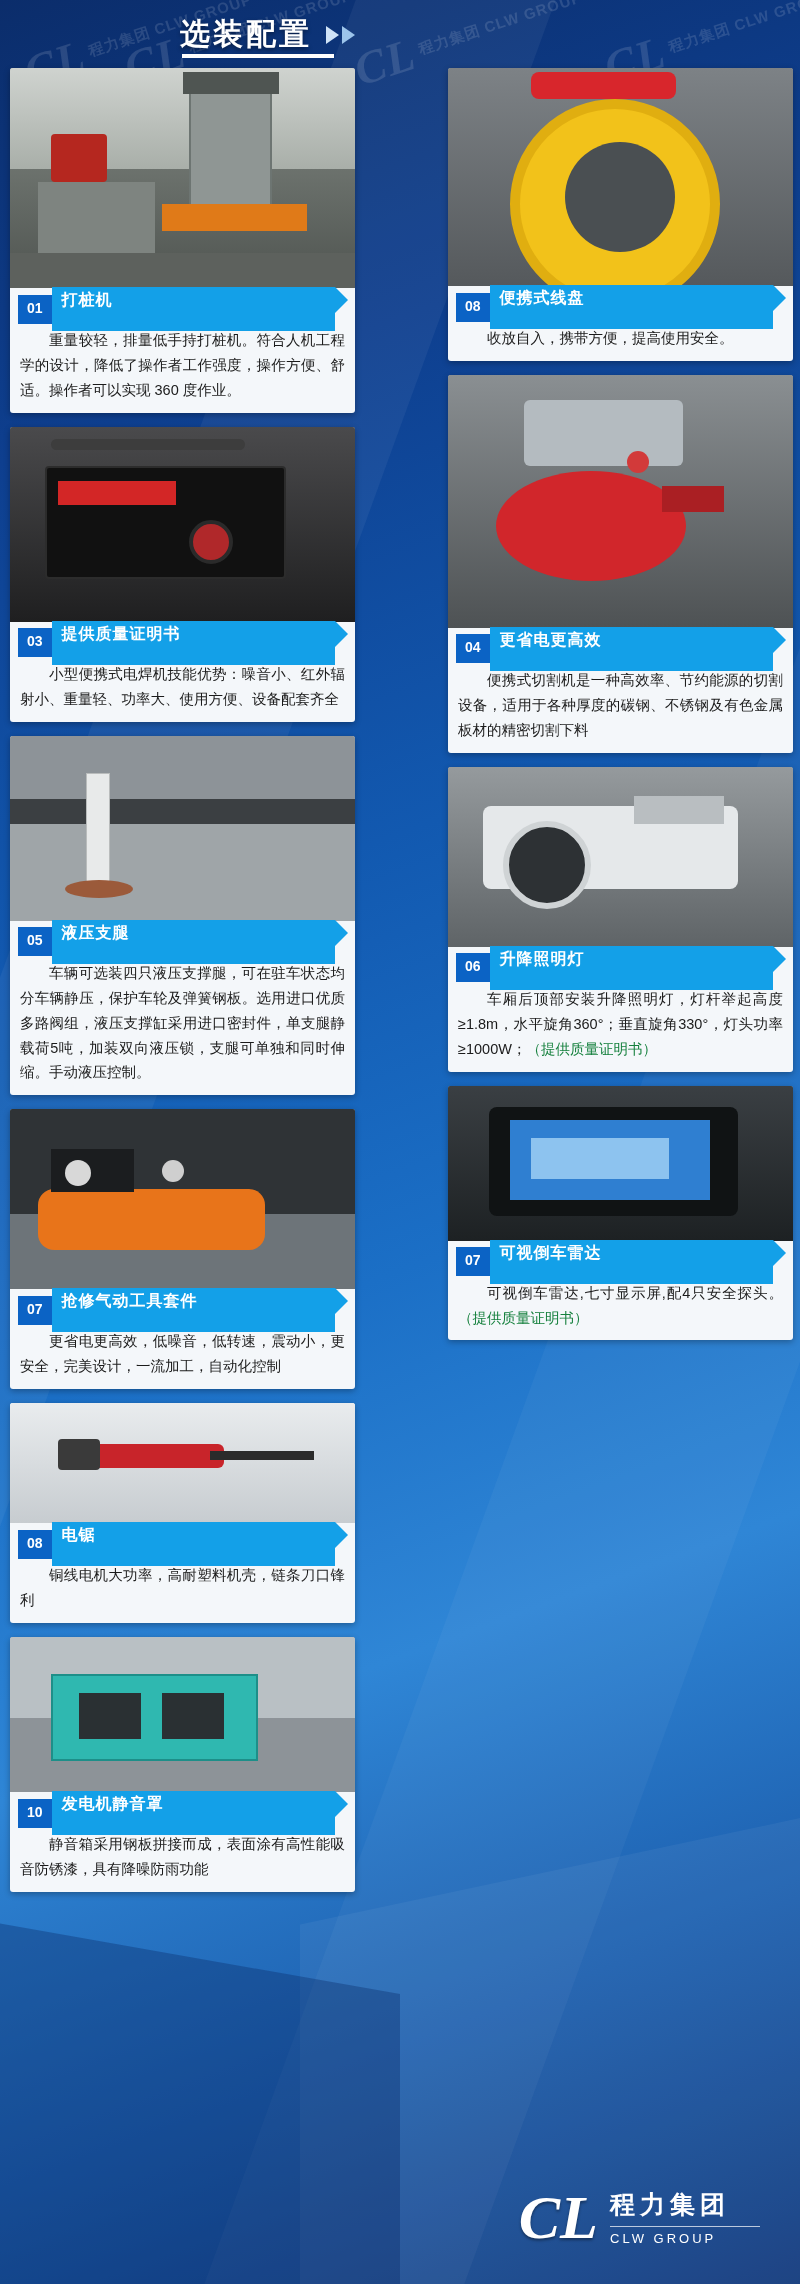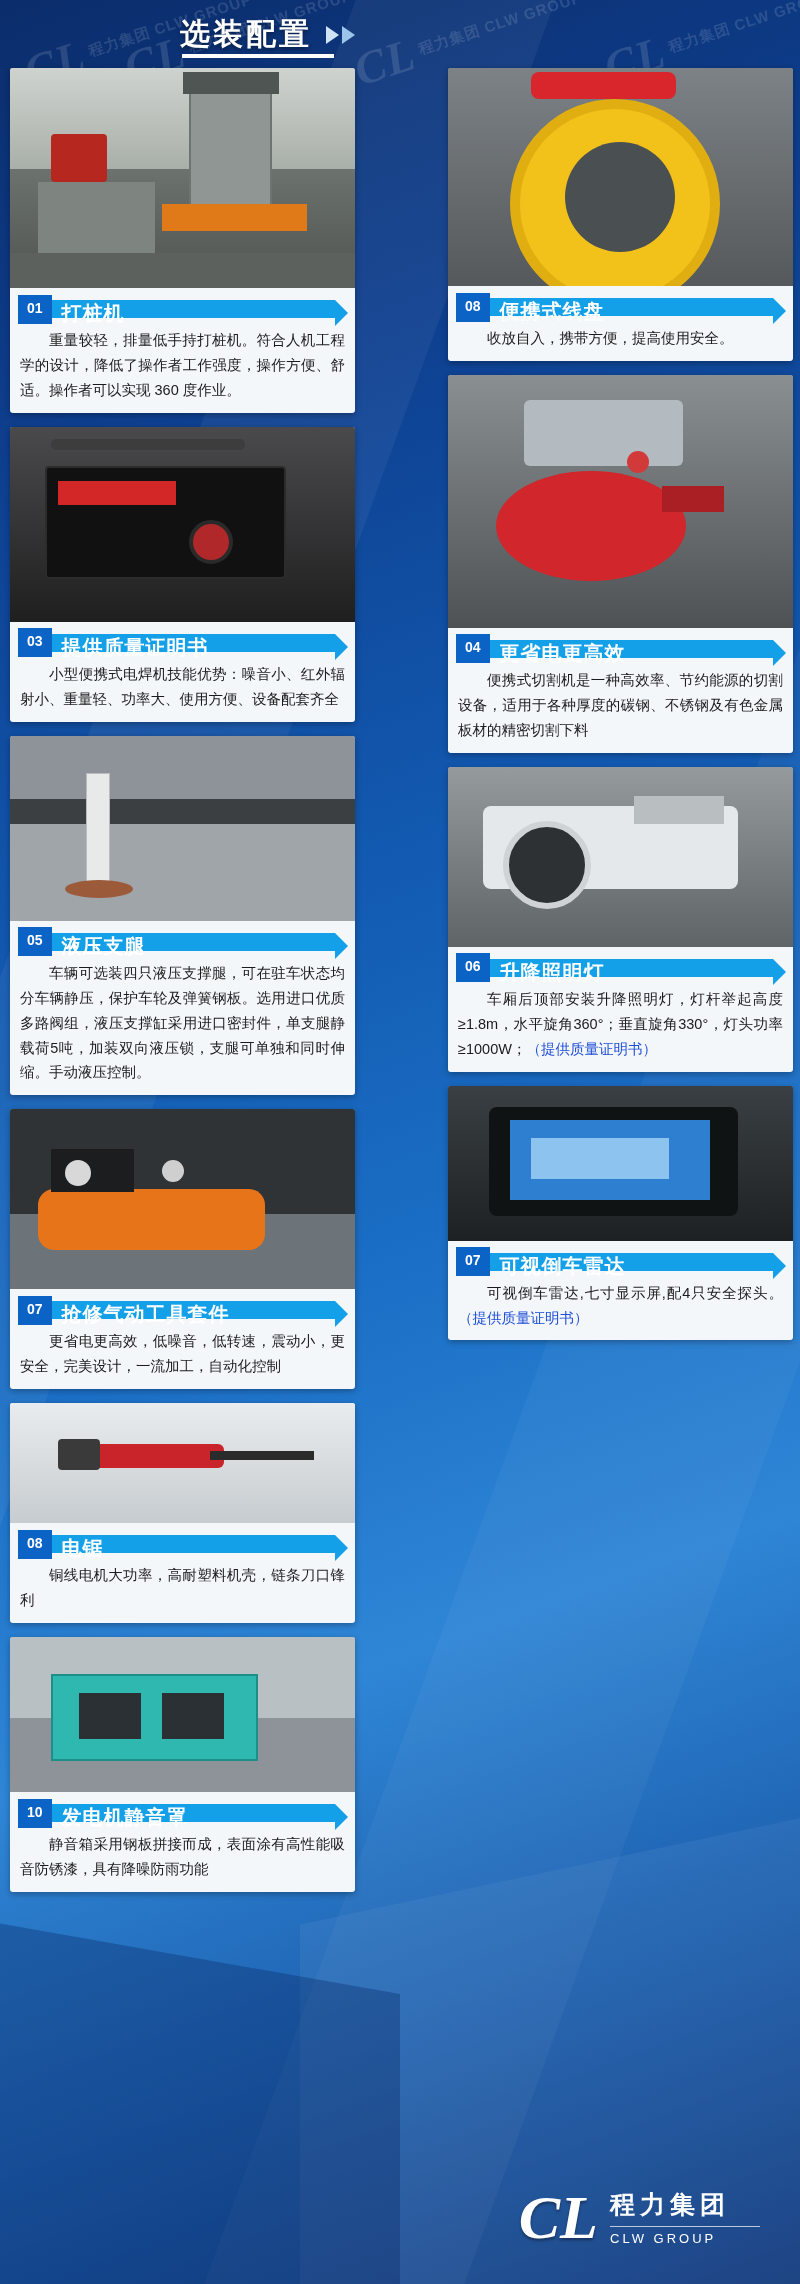"打桩机" .banner .name { font-size: 20px -> 16px; height: 18px -> 44px }
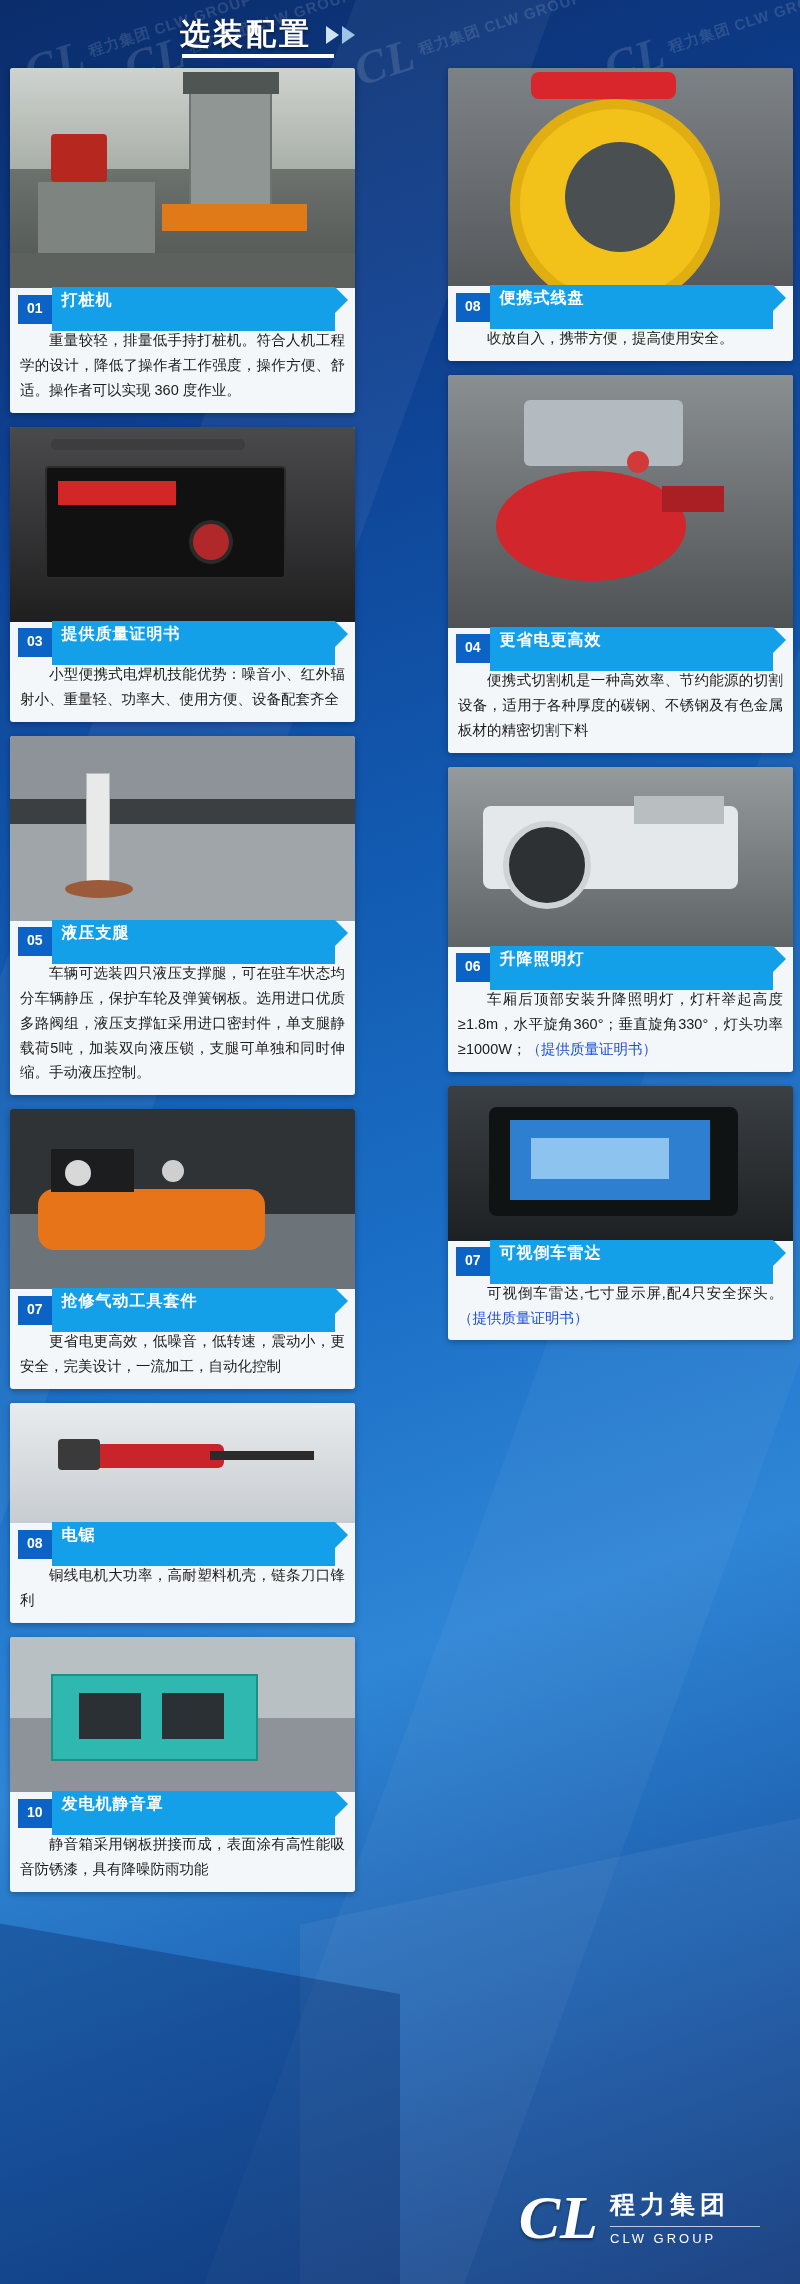"（提供质量证明书）" .desc .hl { color: #1d4ed8 -> #15803d }
